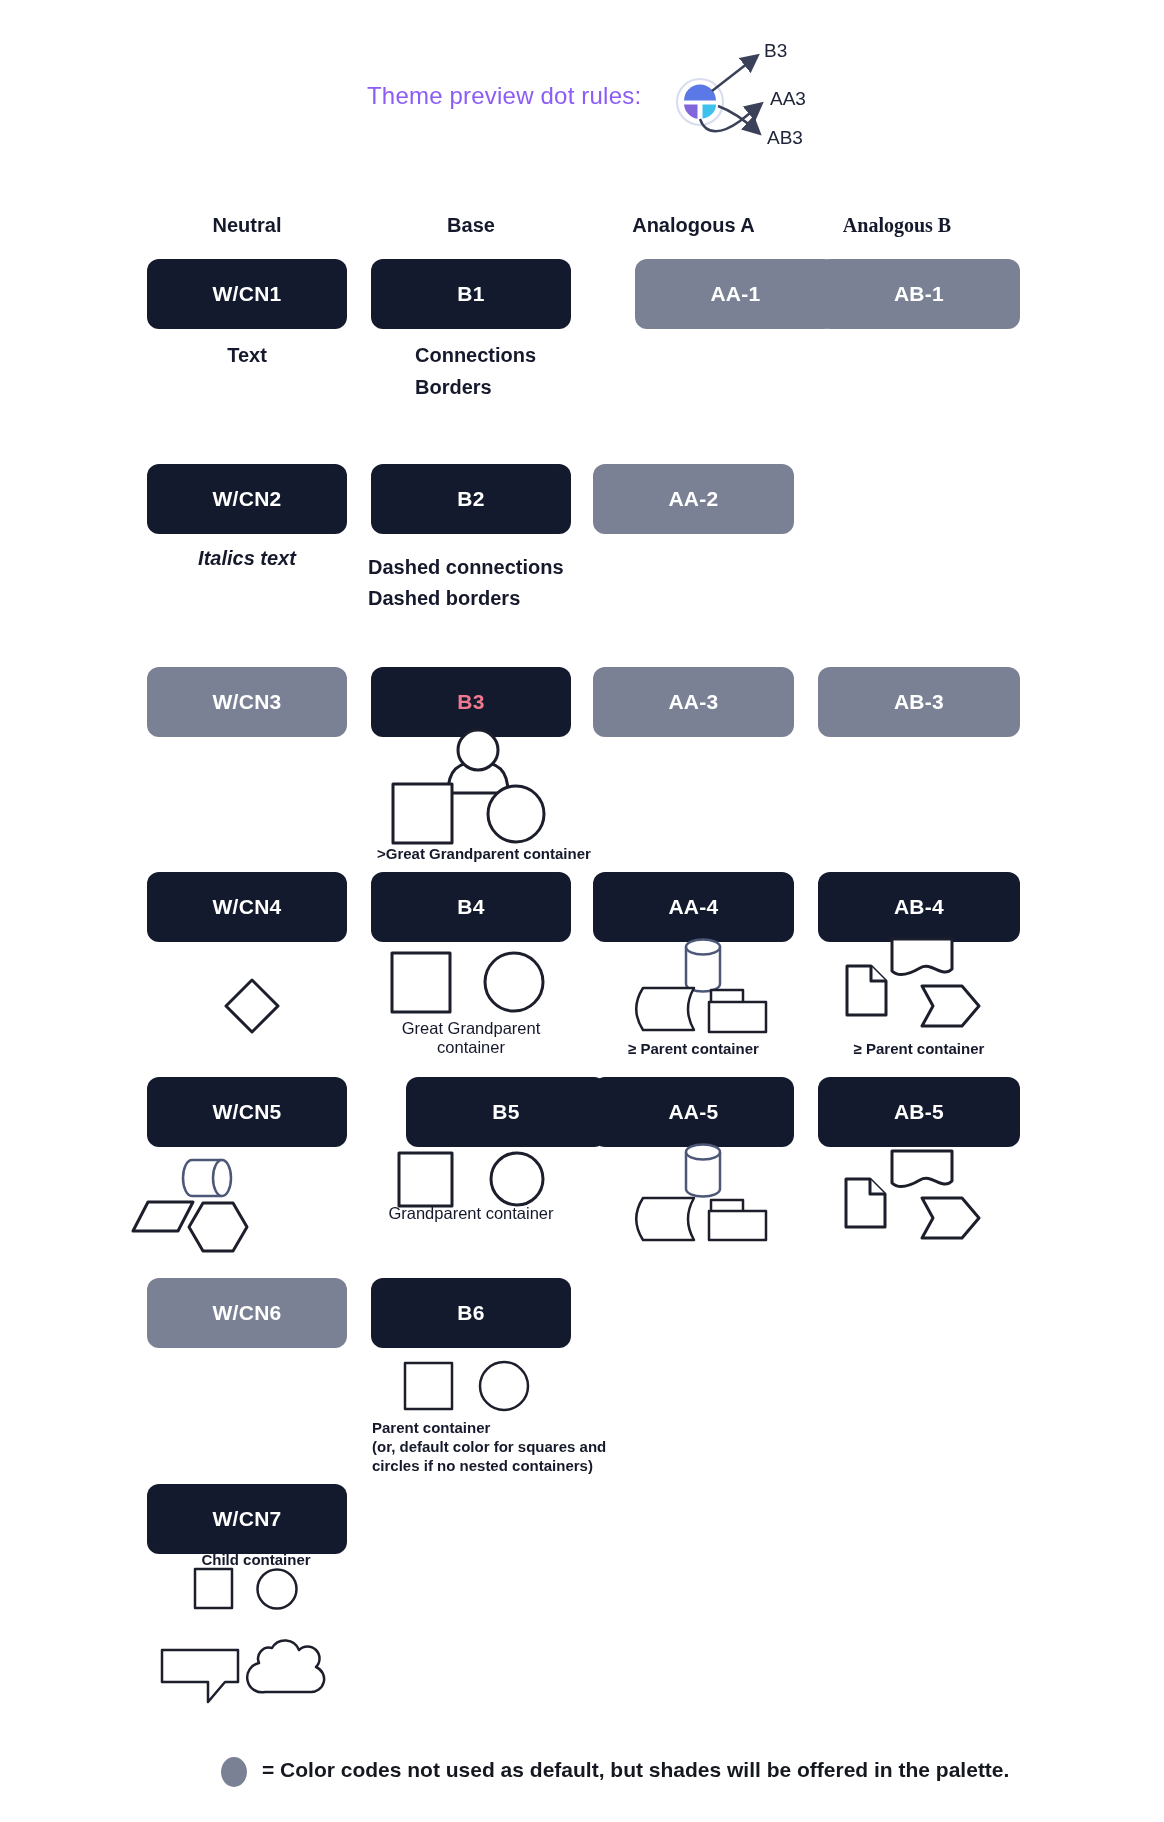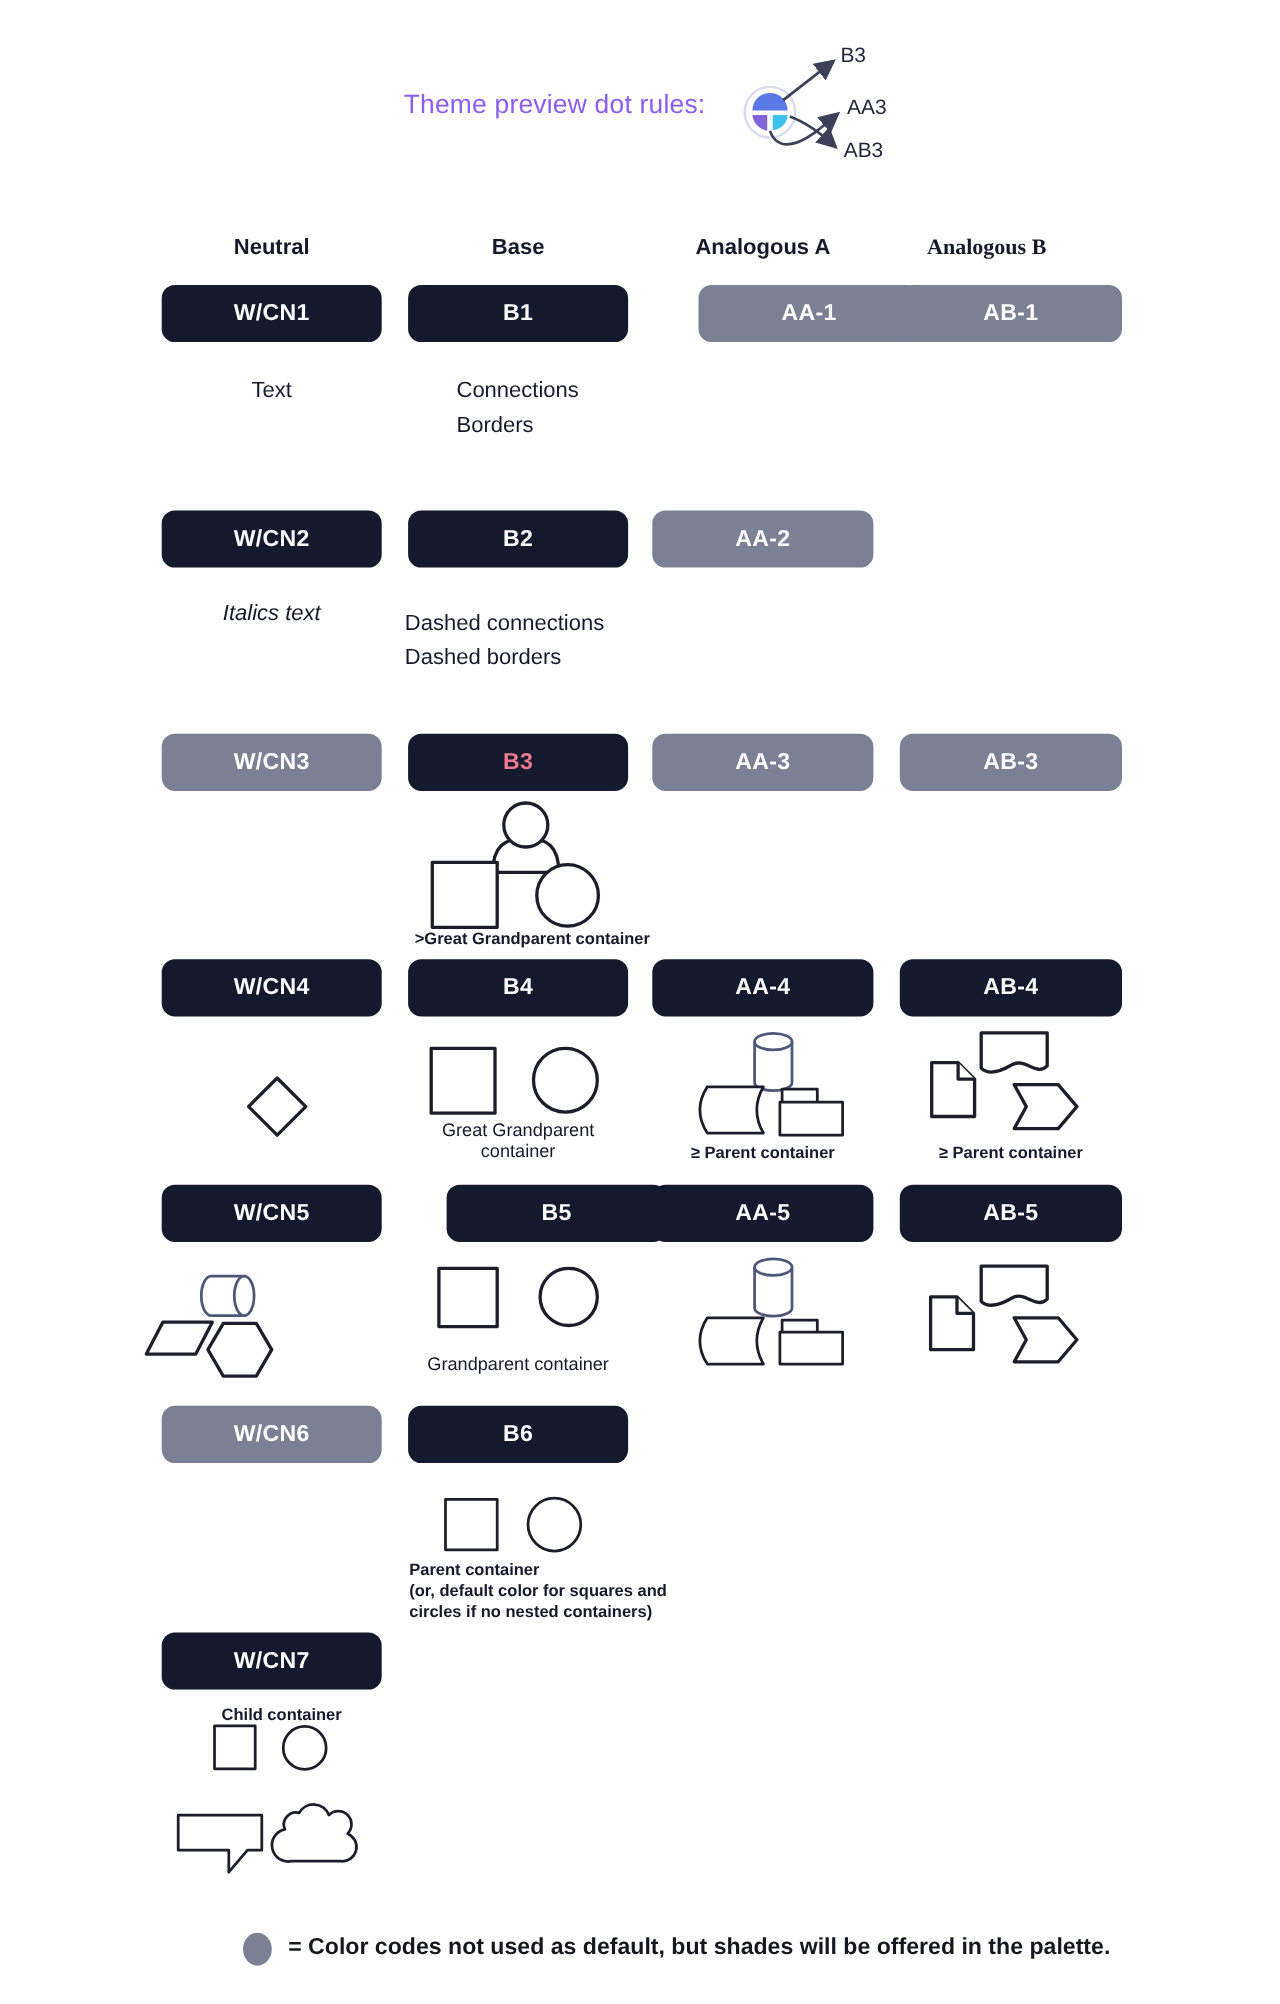"W/CN1" .pill { height: 52px -> 70px }
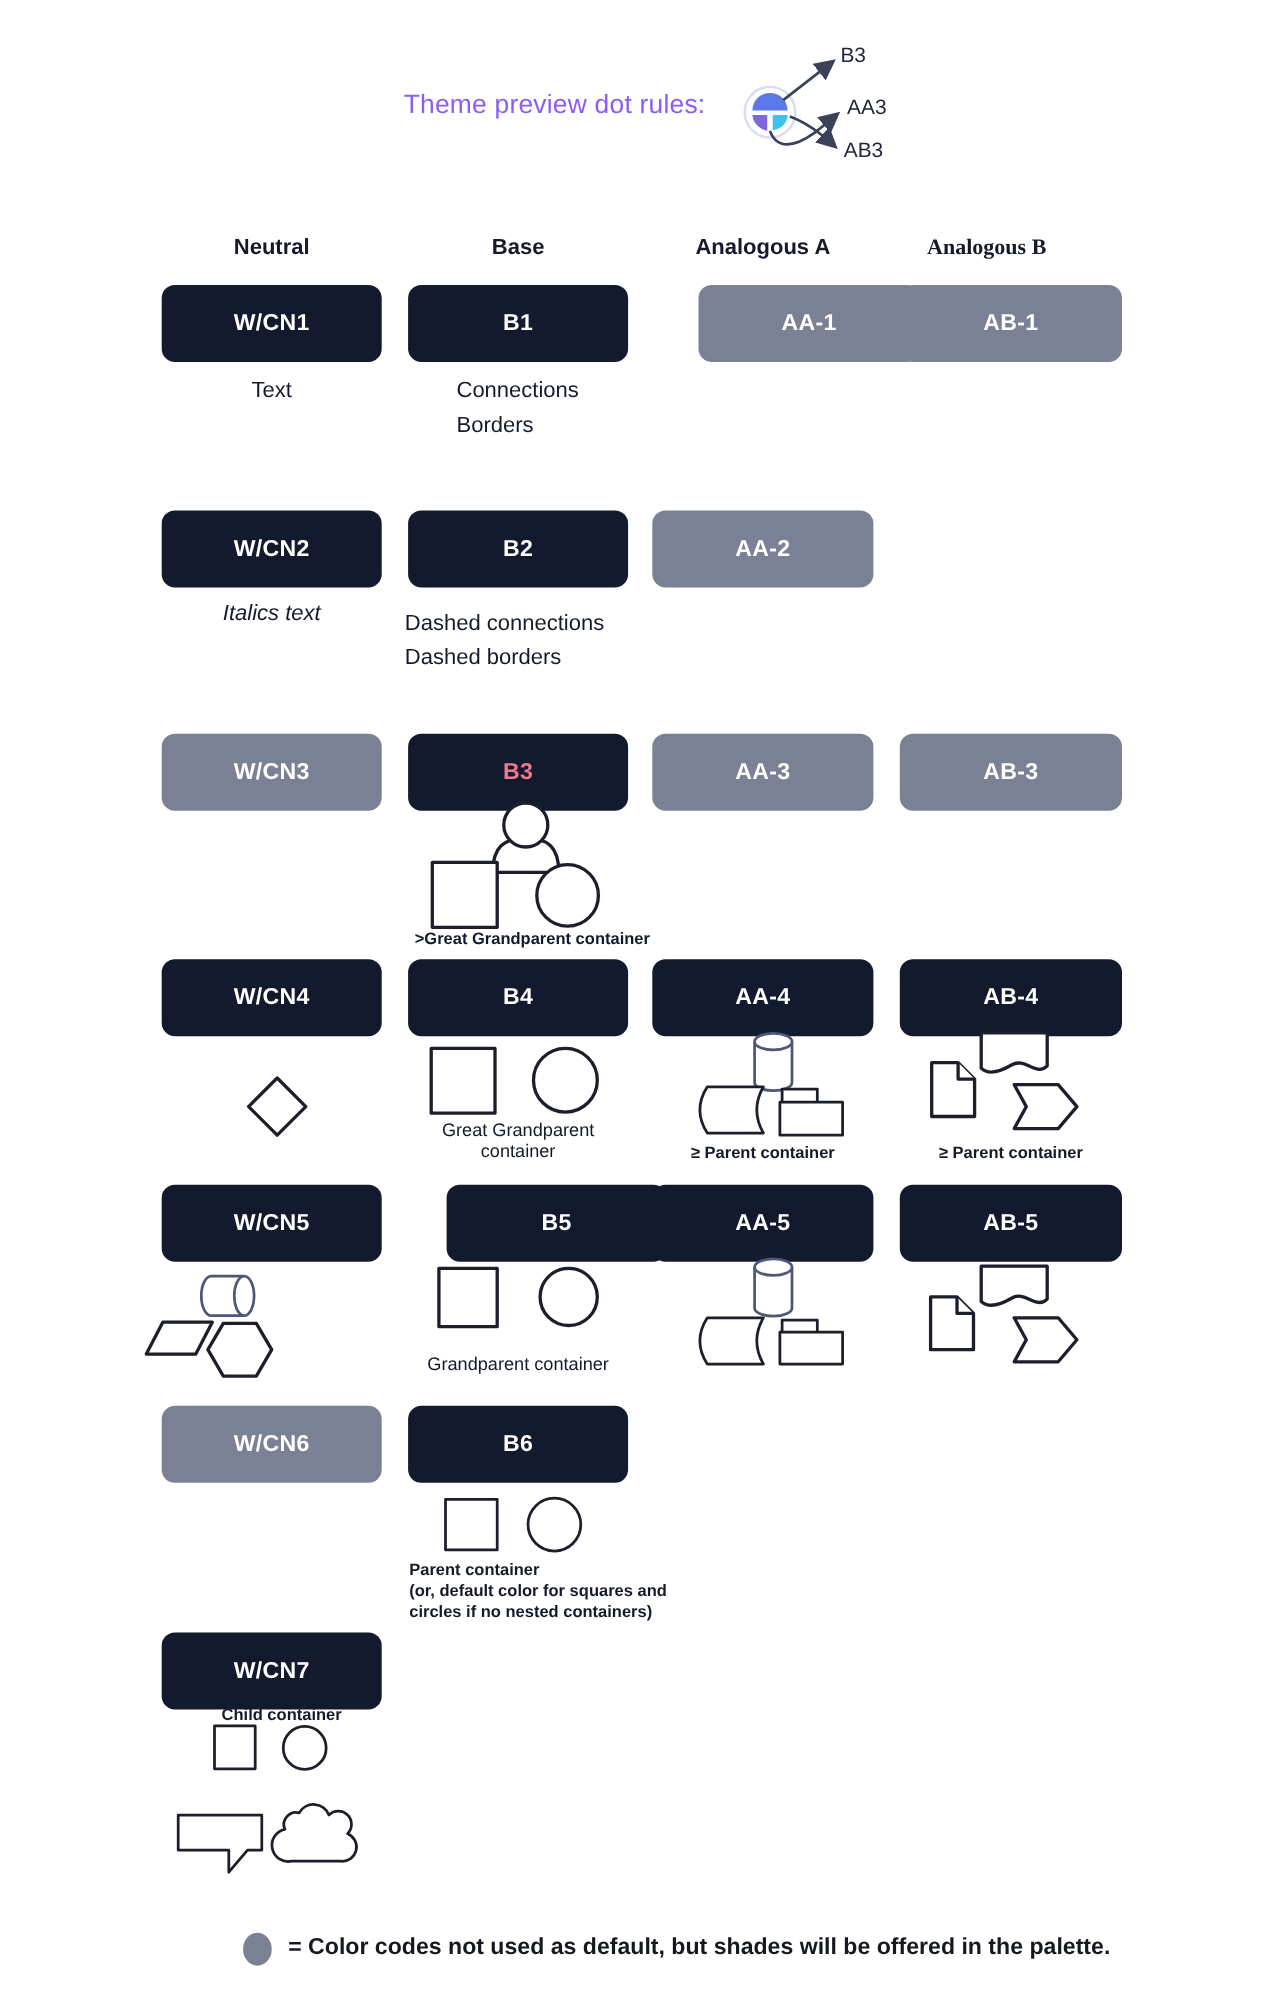"Text" .cap { font-weight: 400 -> 700 }
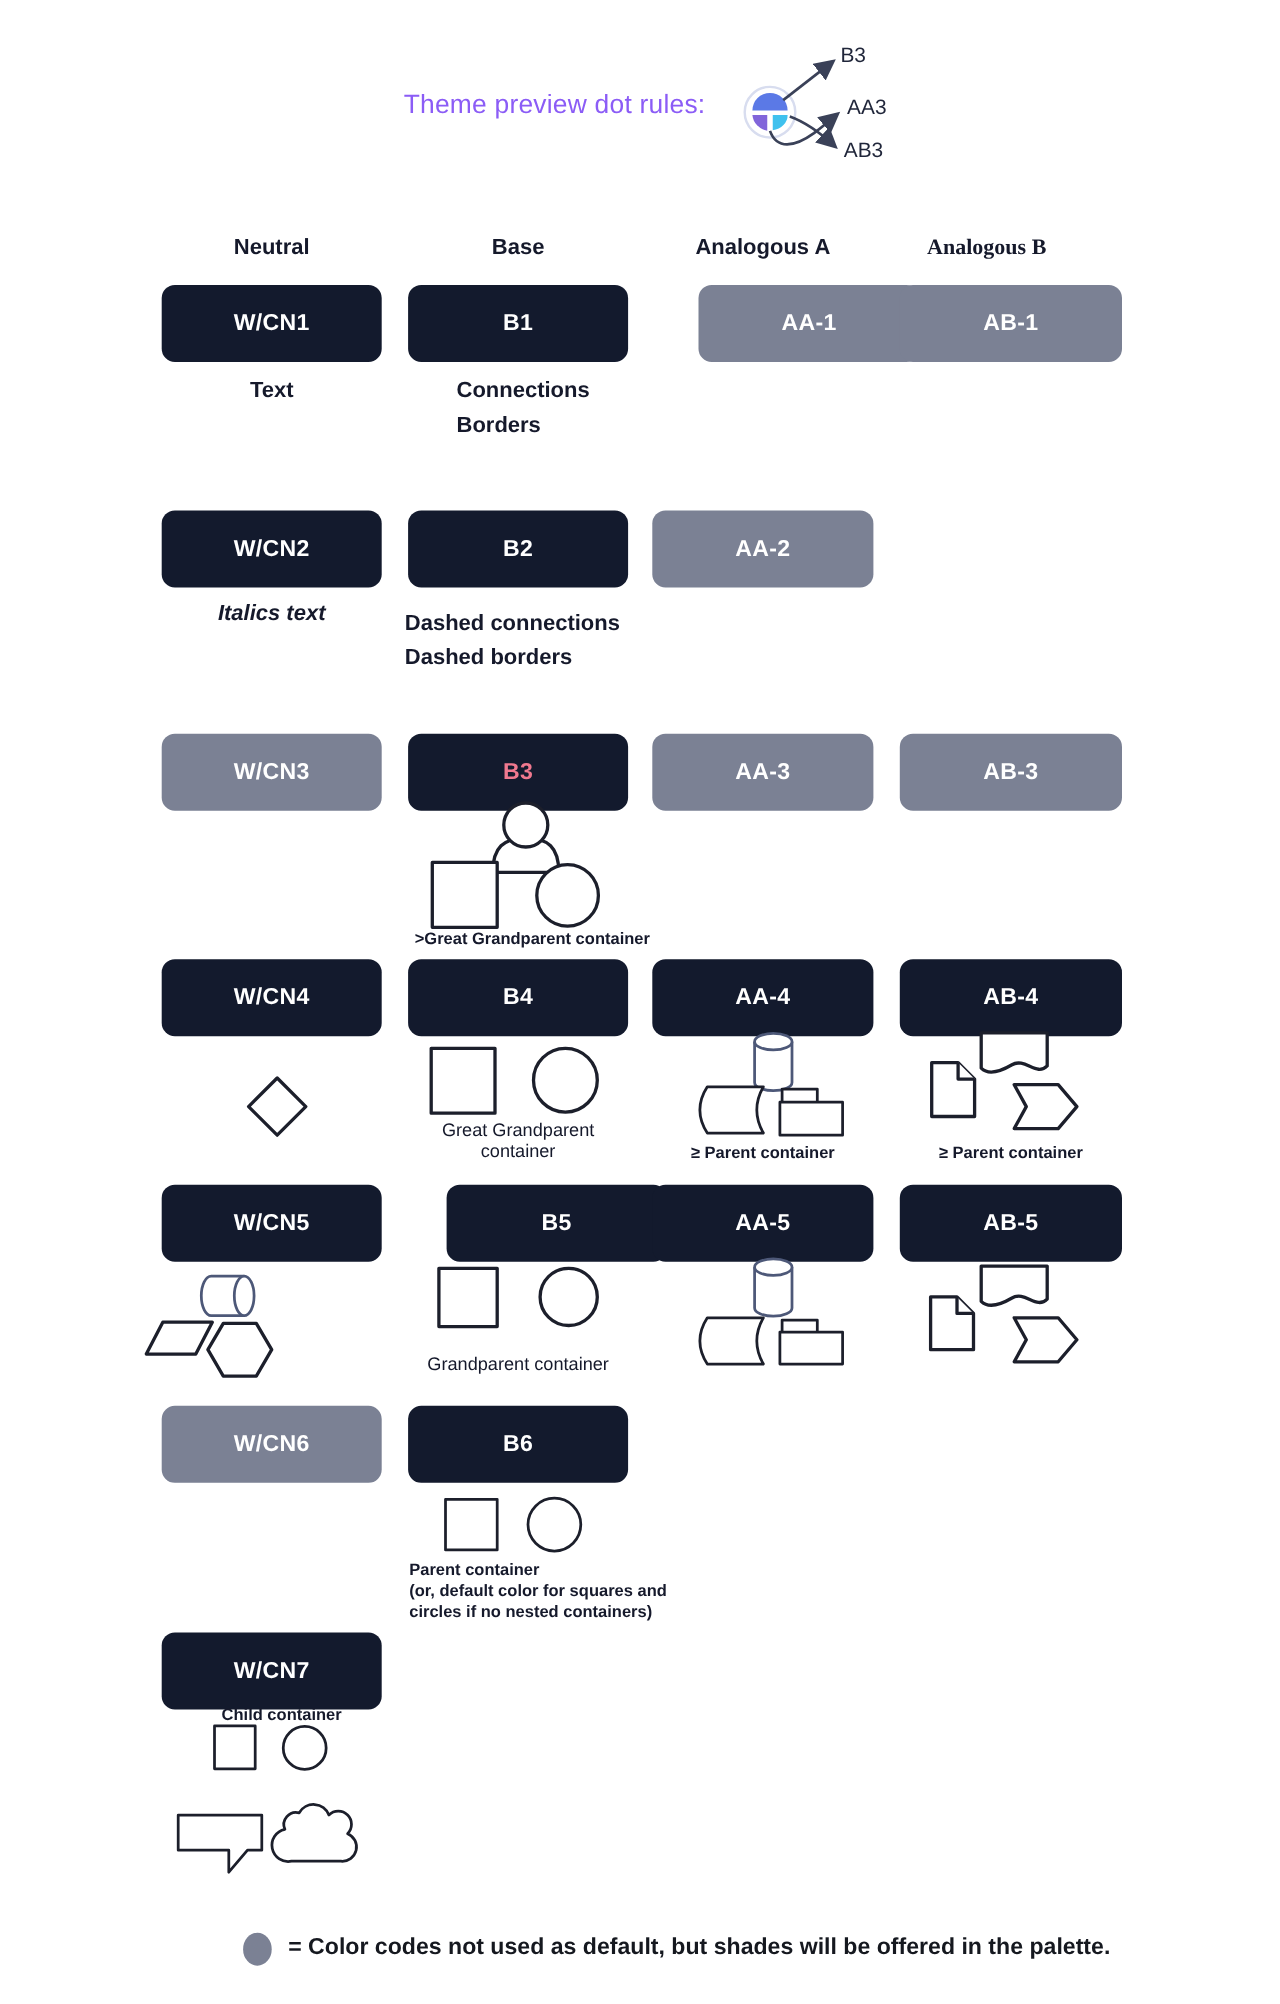"Grandparent container" div.abs { top: 1231px -> 1204px }
